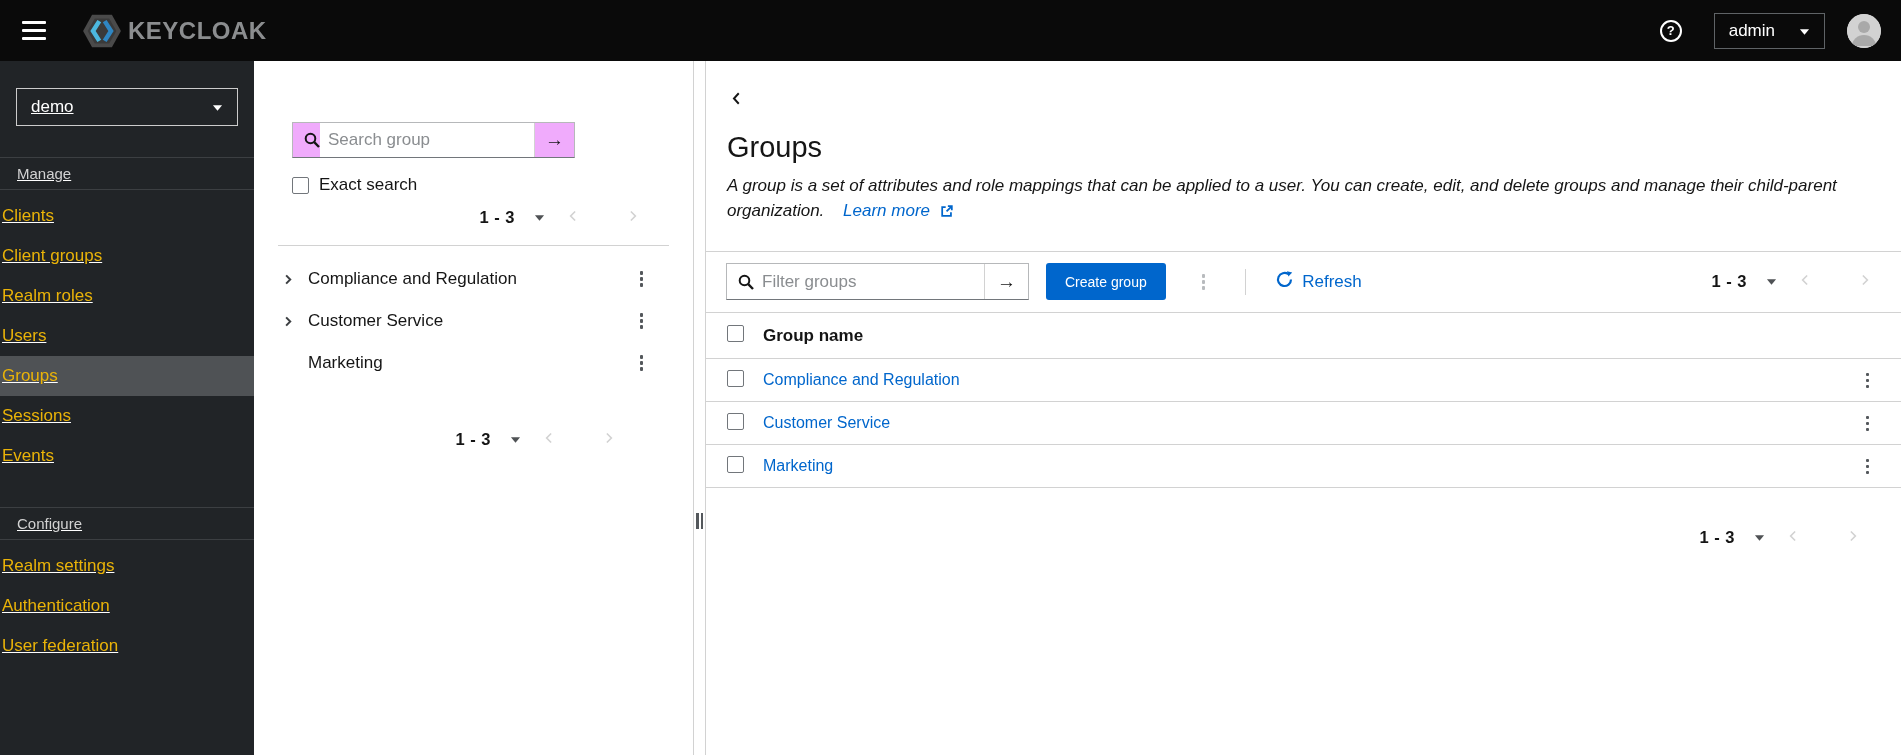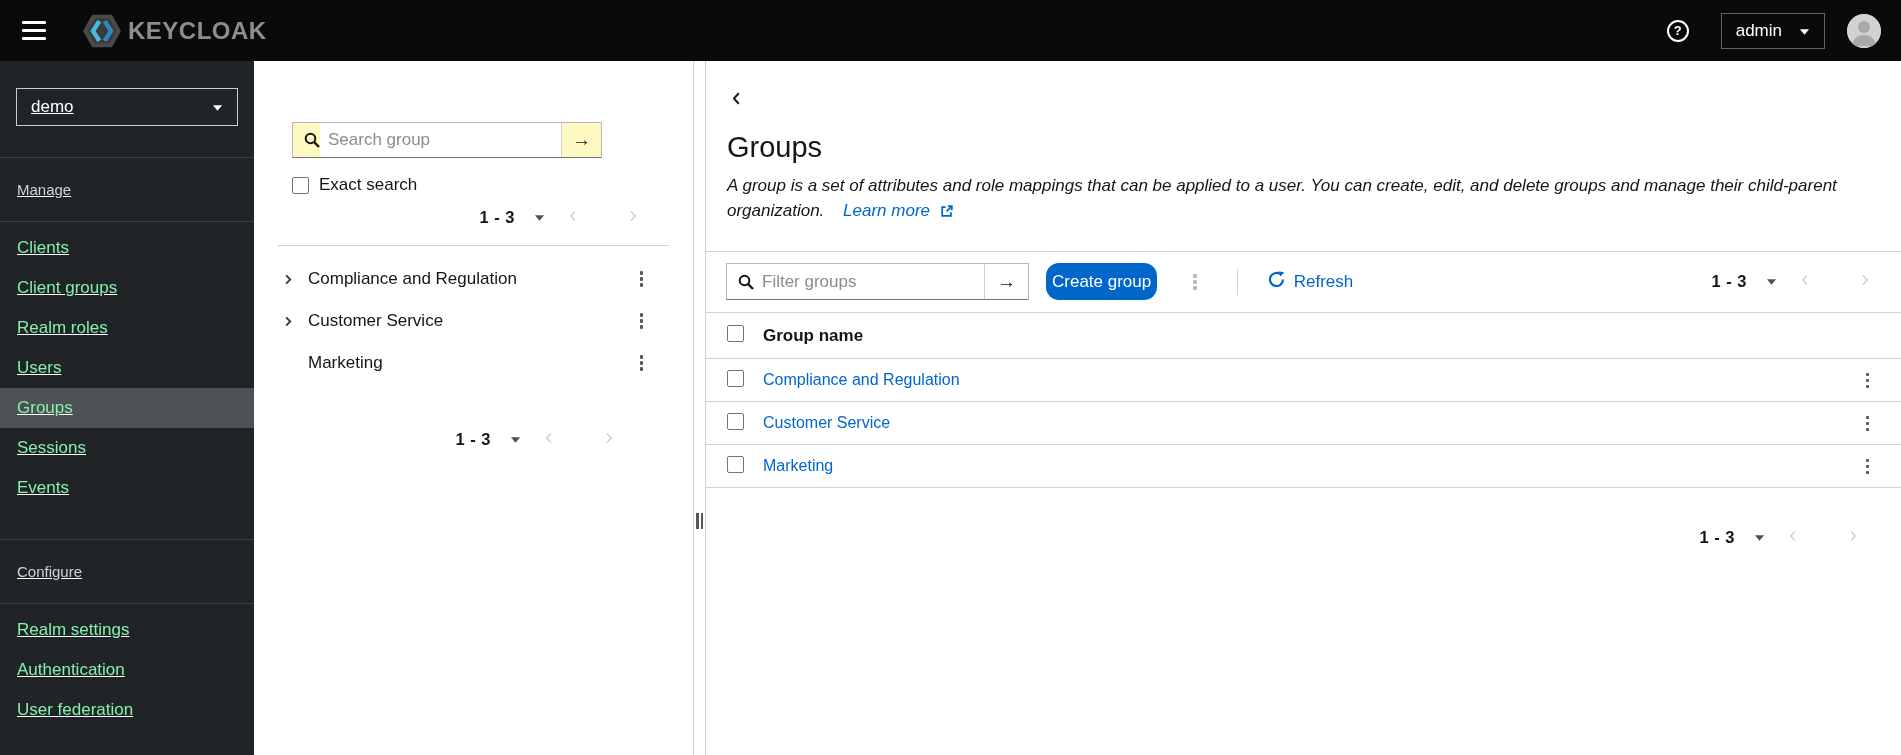"admin" .user-dd { gap: 17px -> 24px }
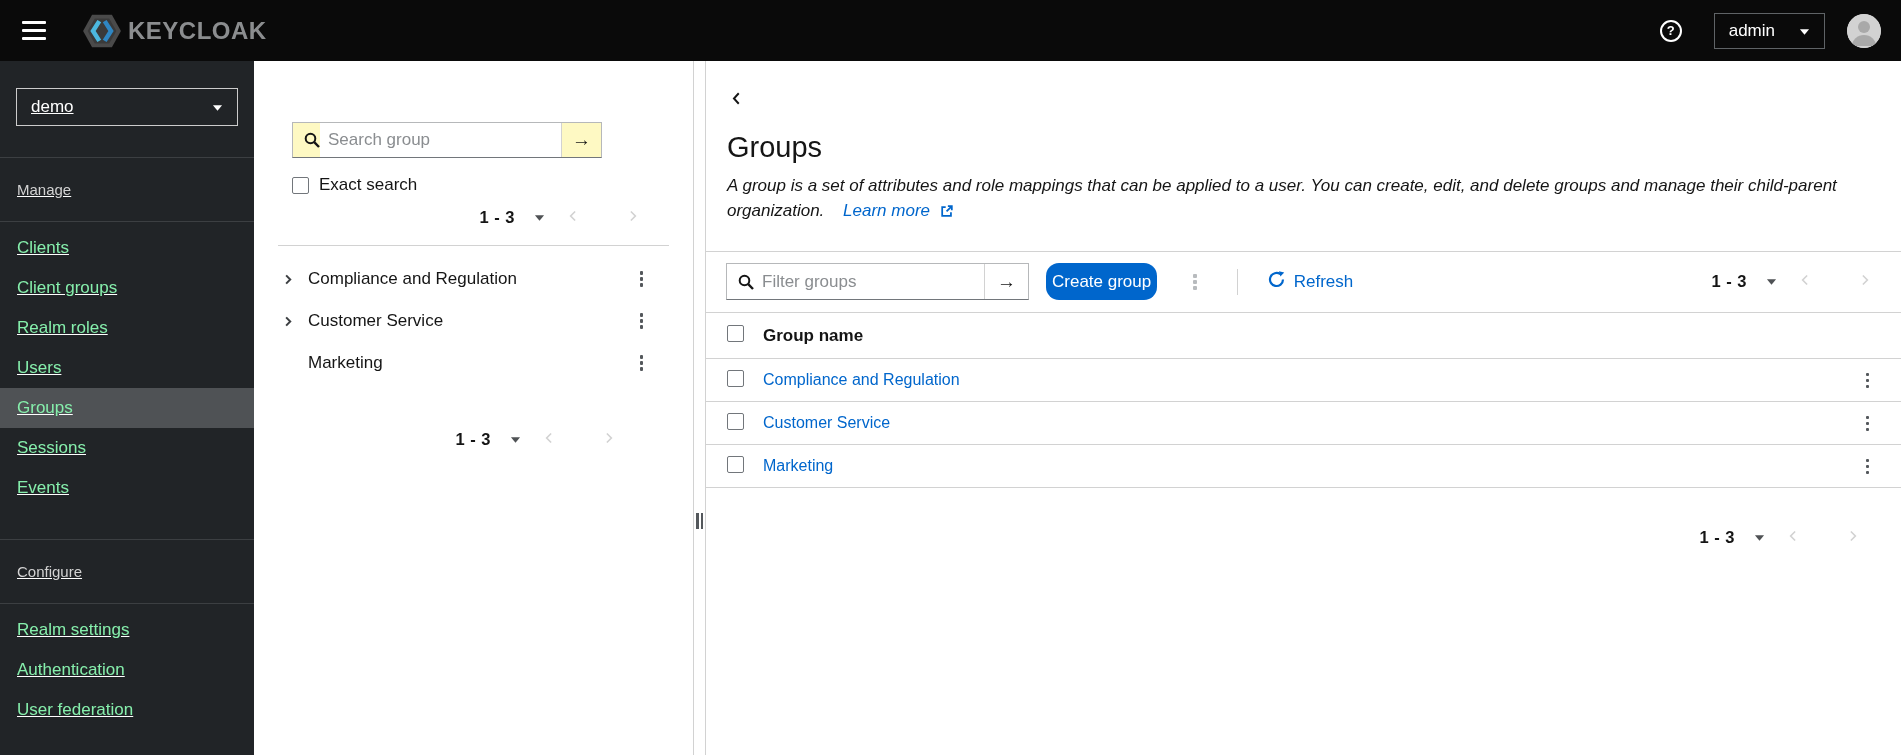"Search group" .search-form { background: #fef9c3 -> #f0abfc; width: 310px -> 283px }
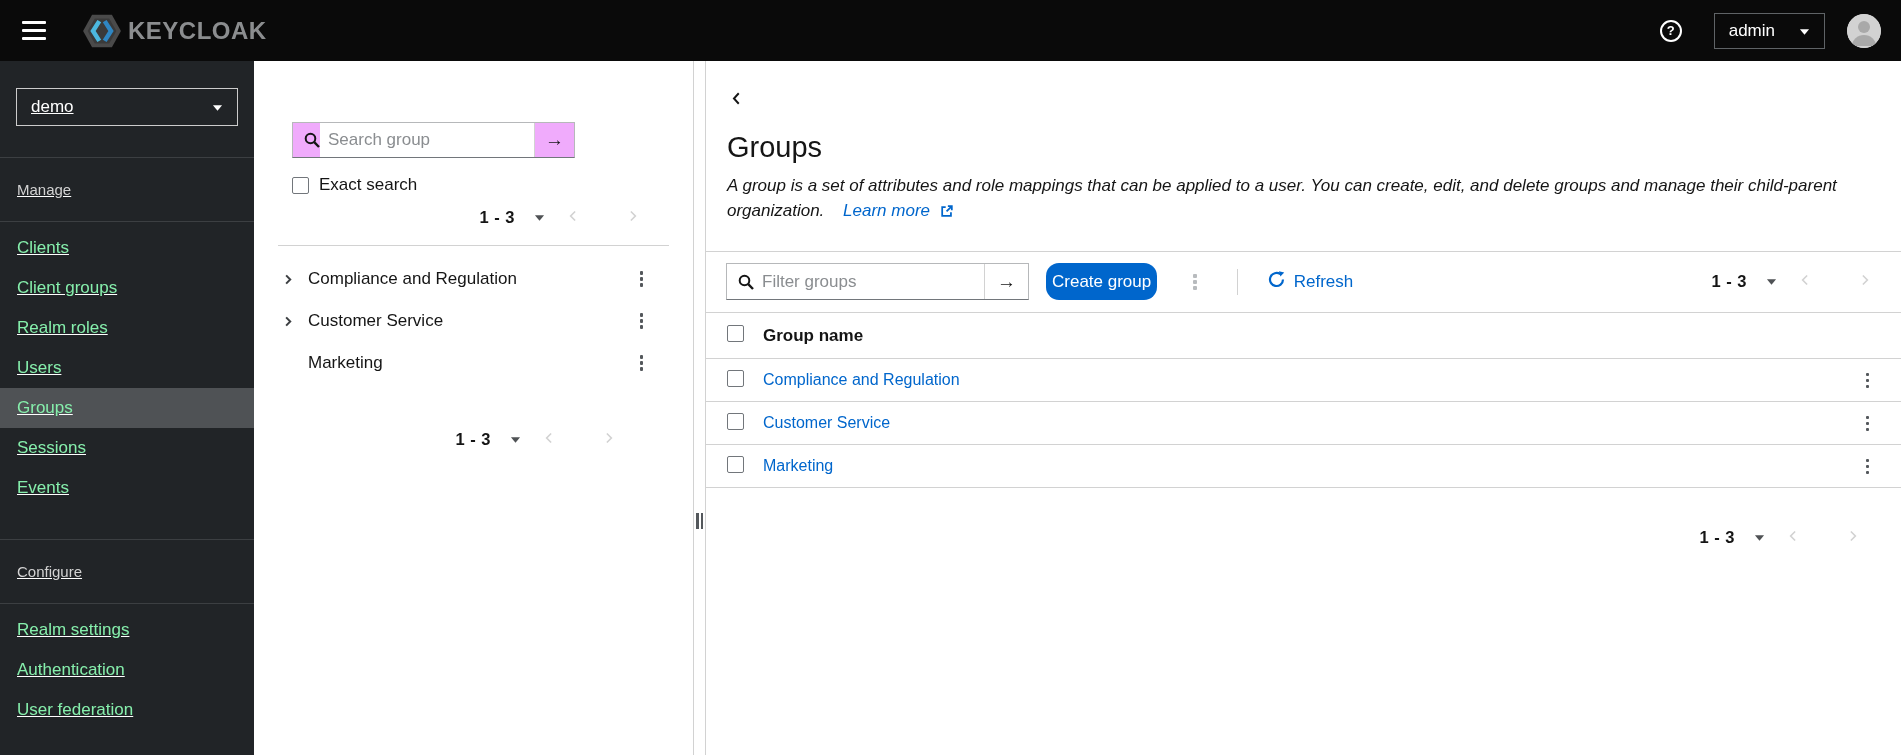"Manage" .nav-section-title { padding: 23px 17px -> 7px 17px }
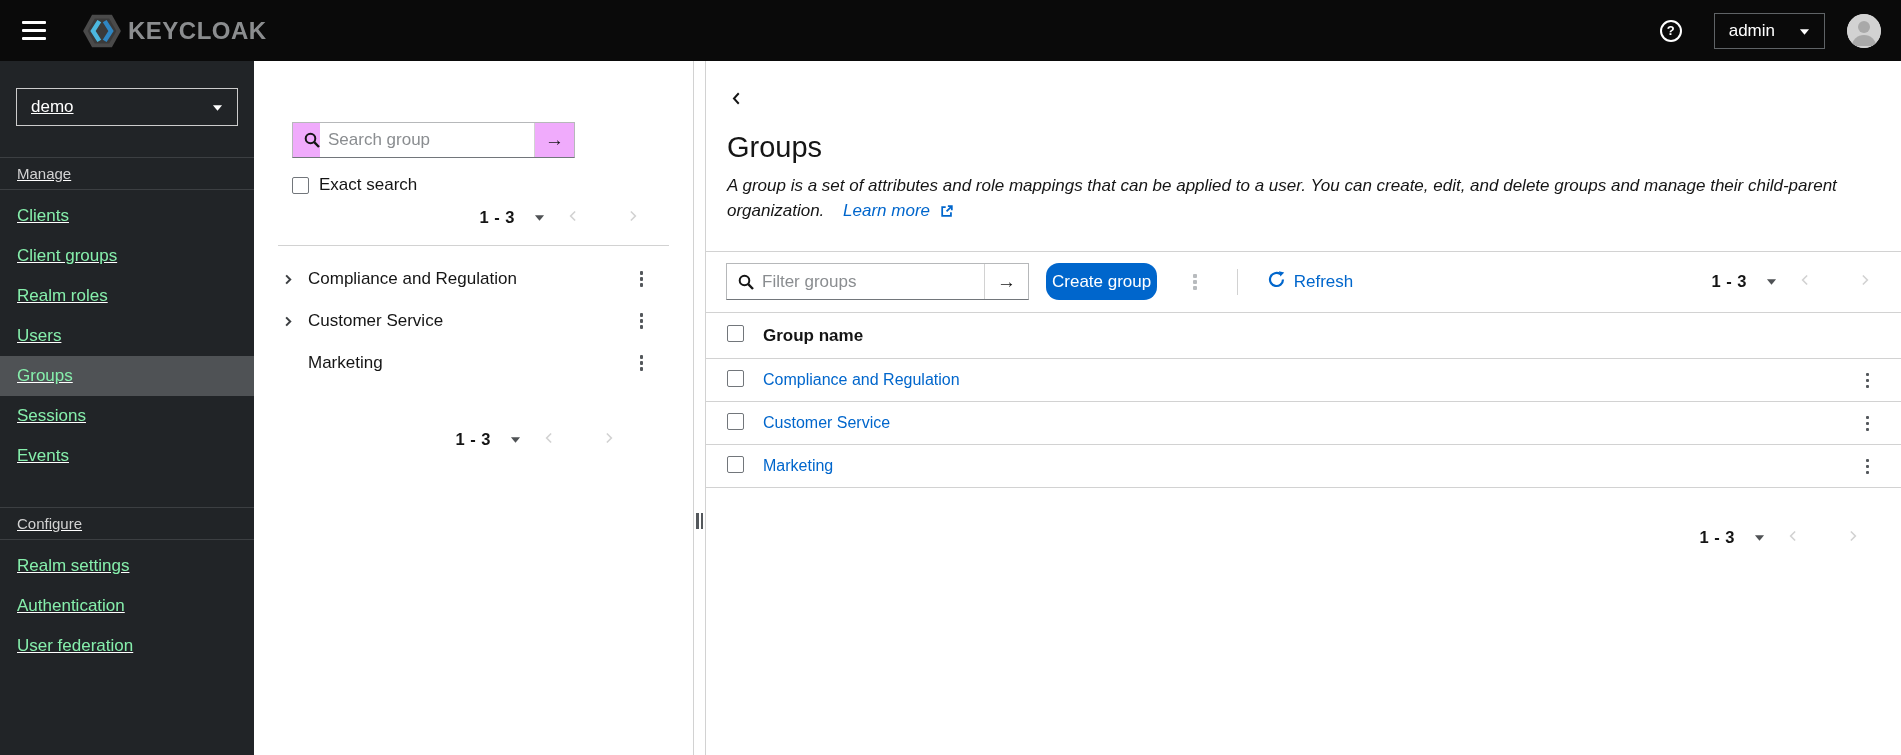"Clients" .nav-item { color: #86efac -> #eab308; padding: 0 17px -> 0 2px }
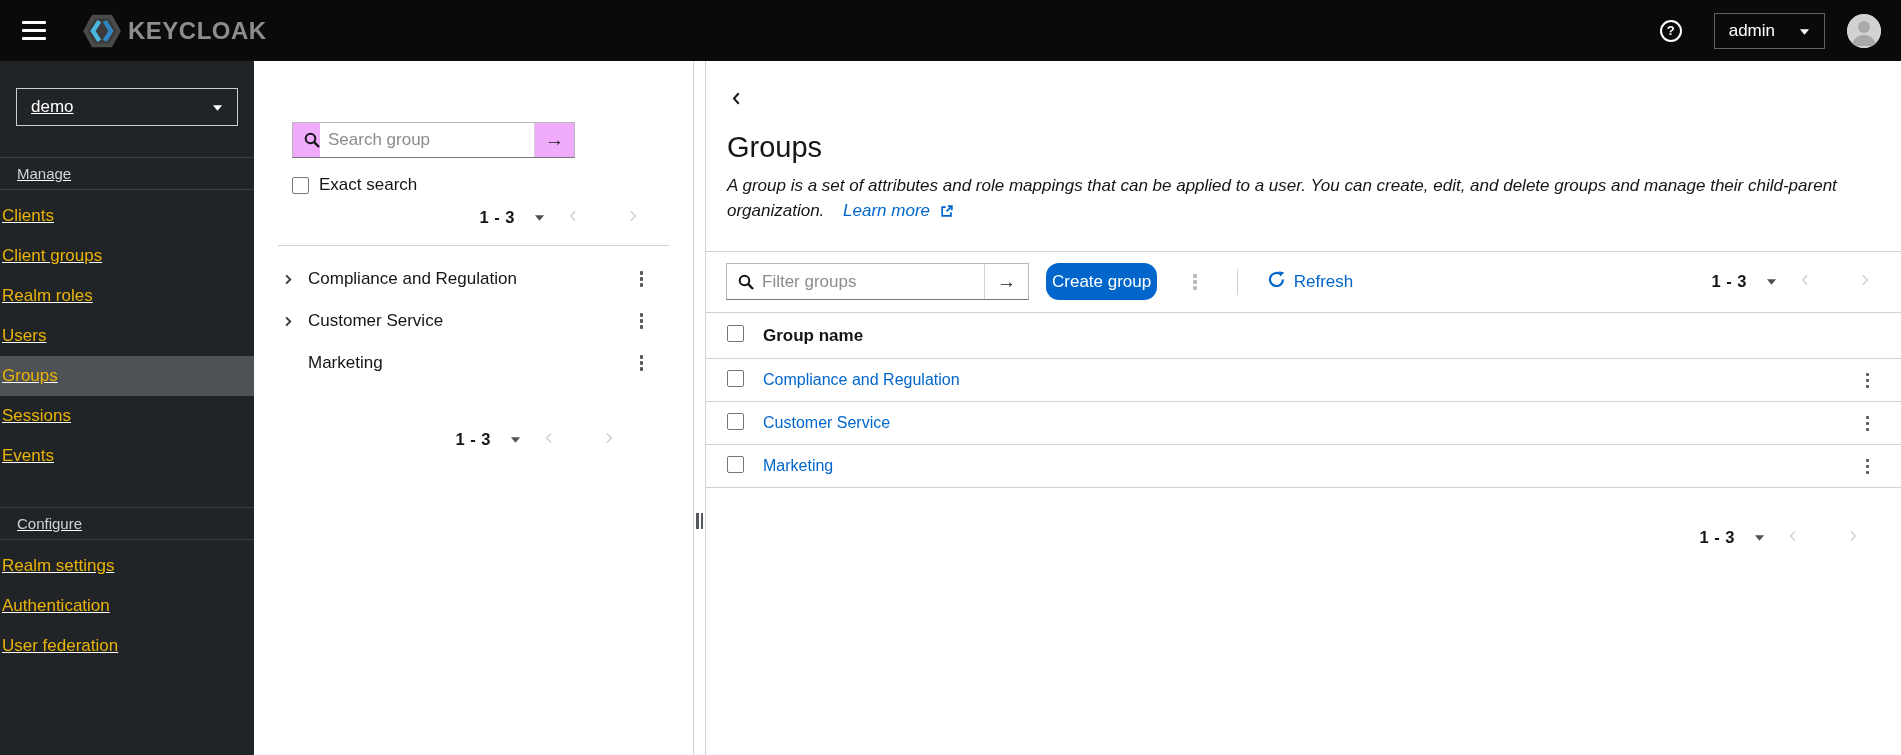"Create group" .create-btn { border-radius: 13px -> 3px; font-size: 17px -> 14px; padding: 0 6px -> 0 19px }
